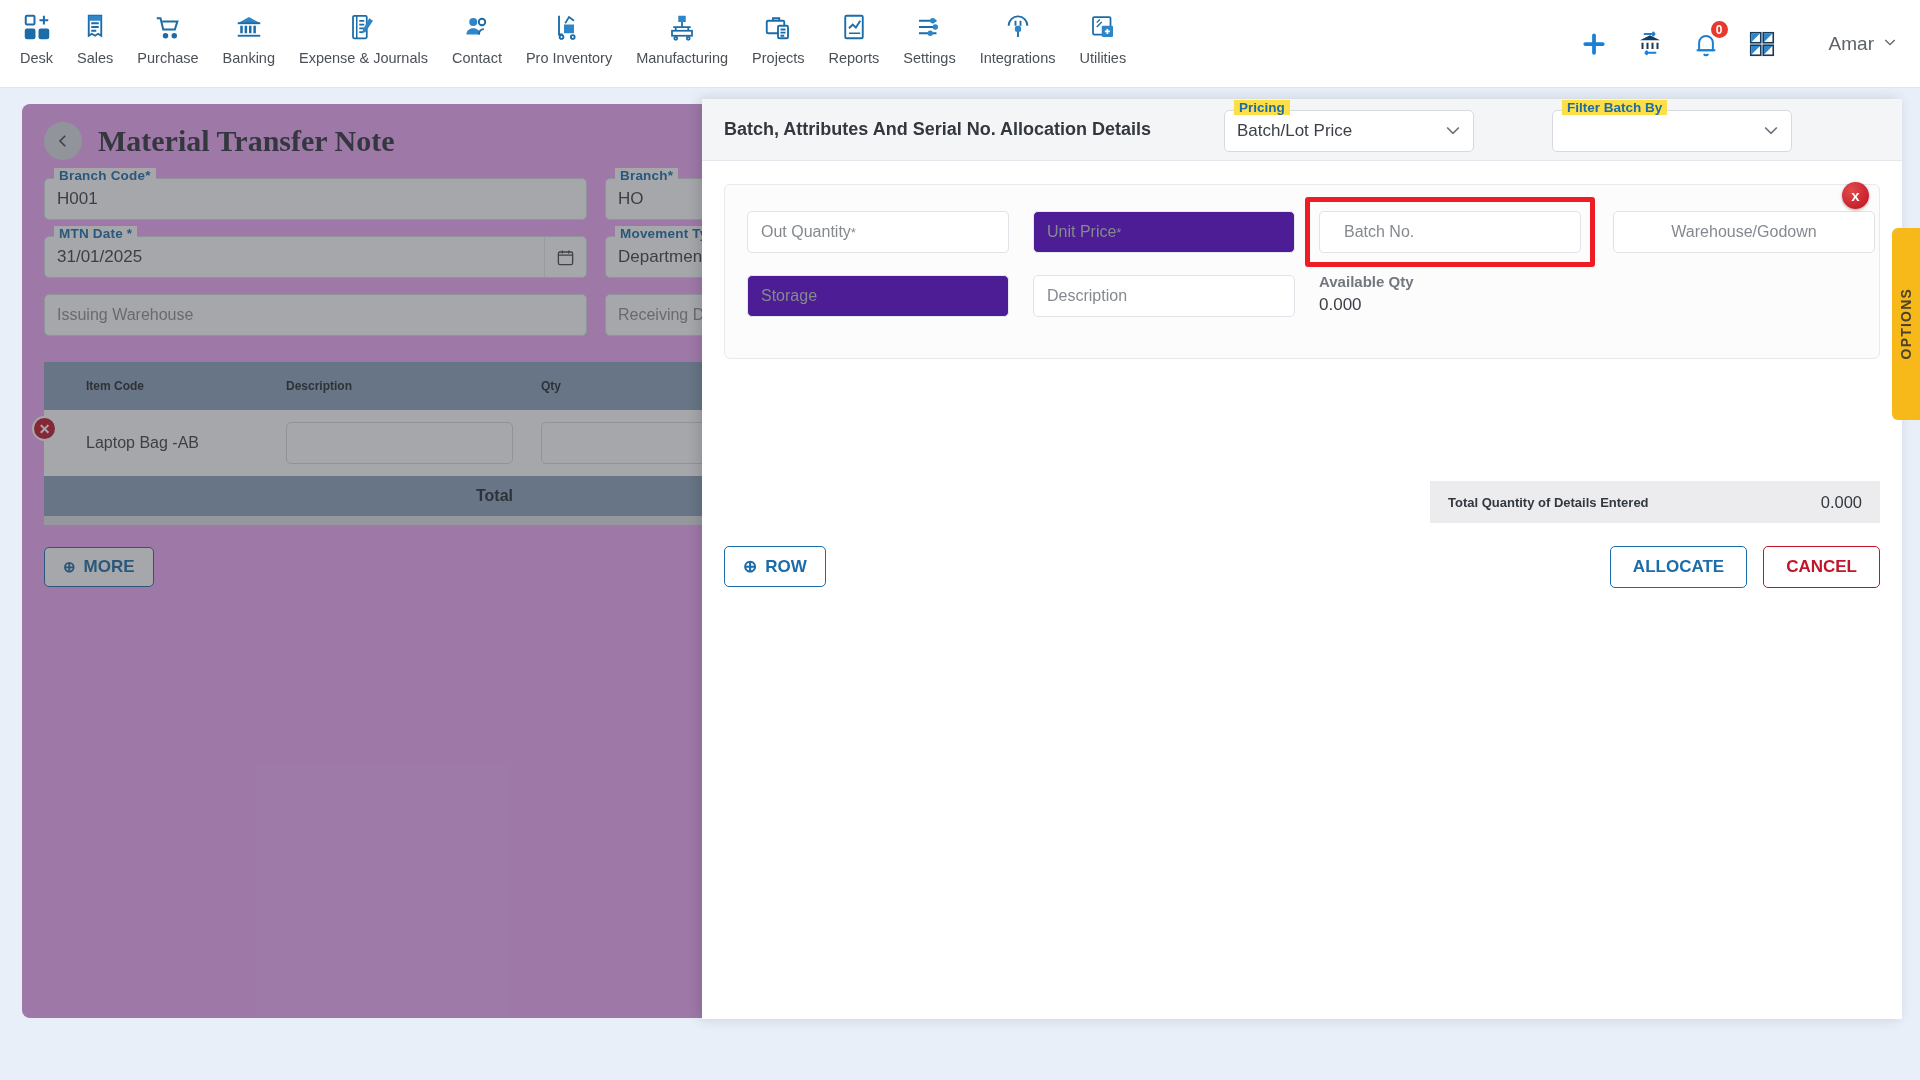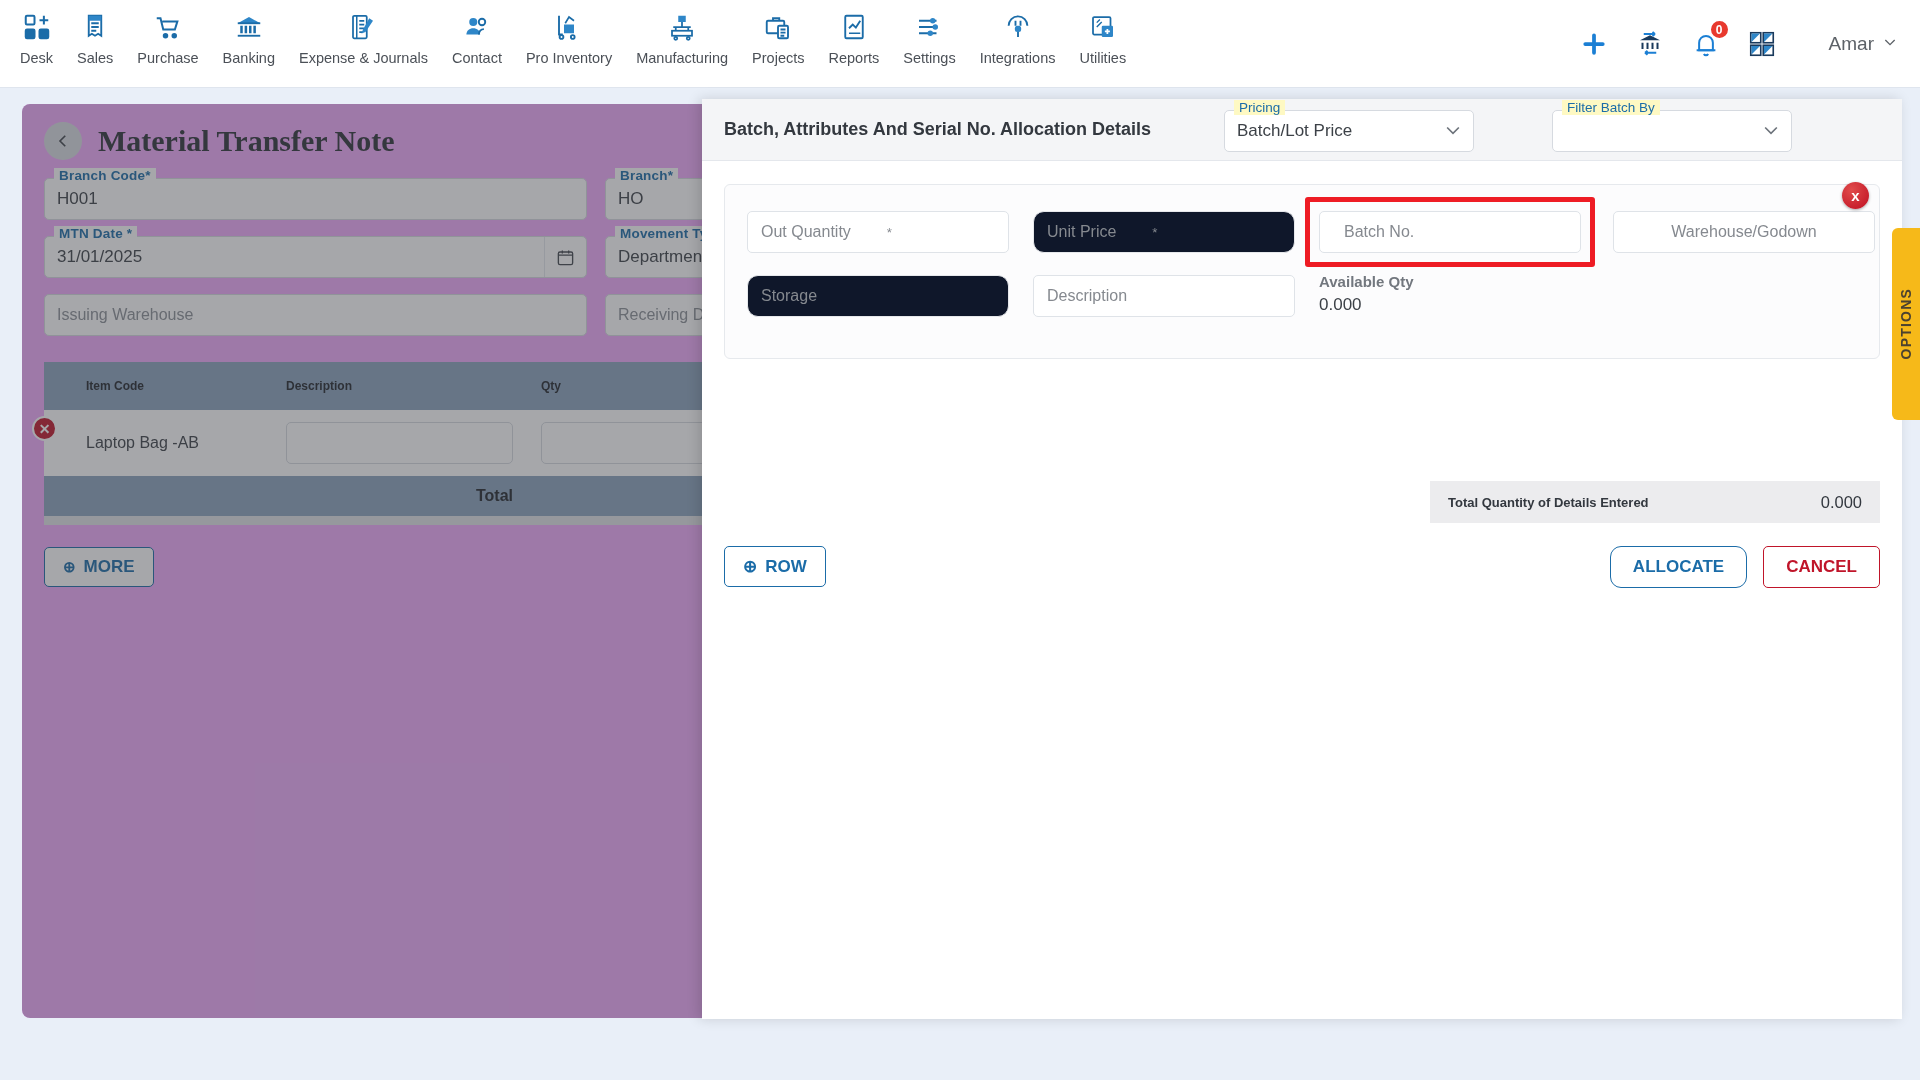"Pricing" .sel-label { background: #fef9c3 -> #fde047; font-weight: normal -> bold }
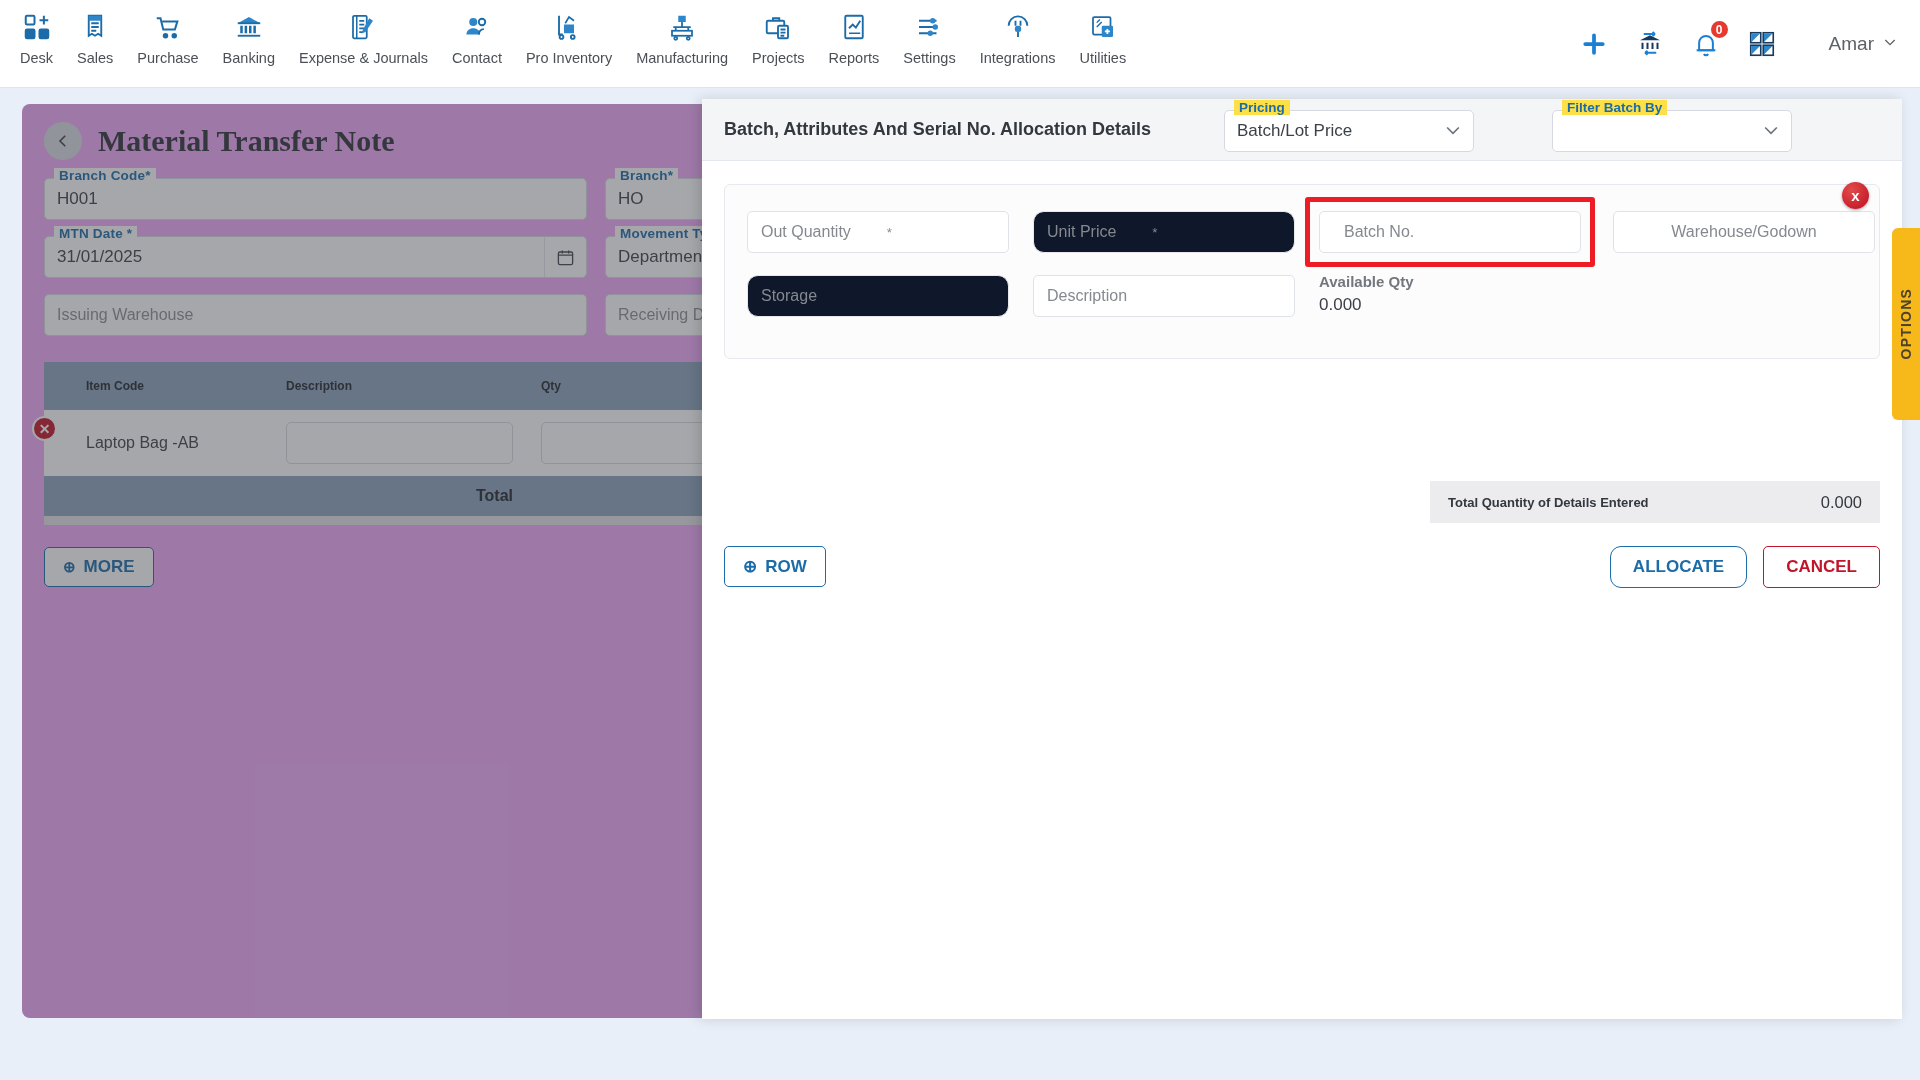"Out Quantity" .inp { gap: 36px -> none }
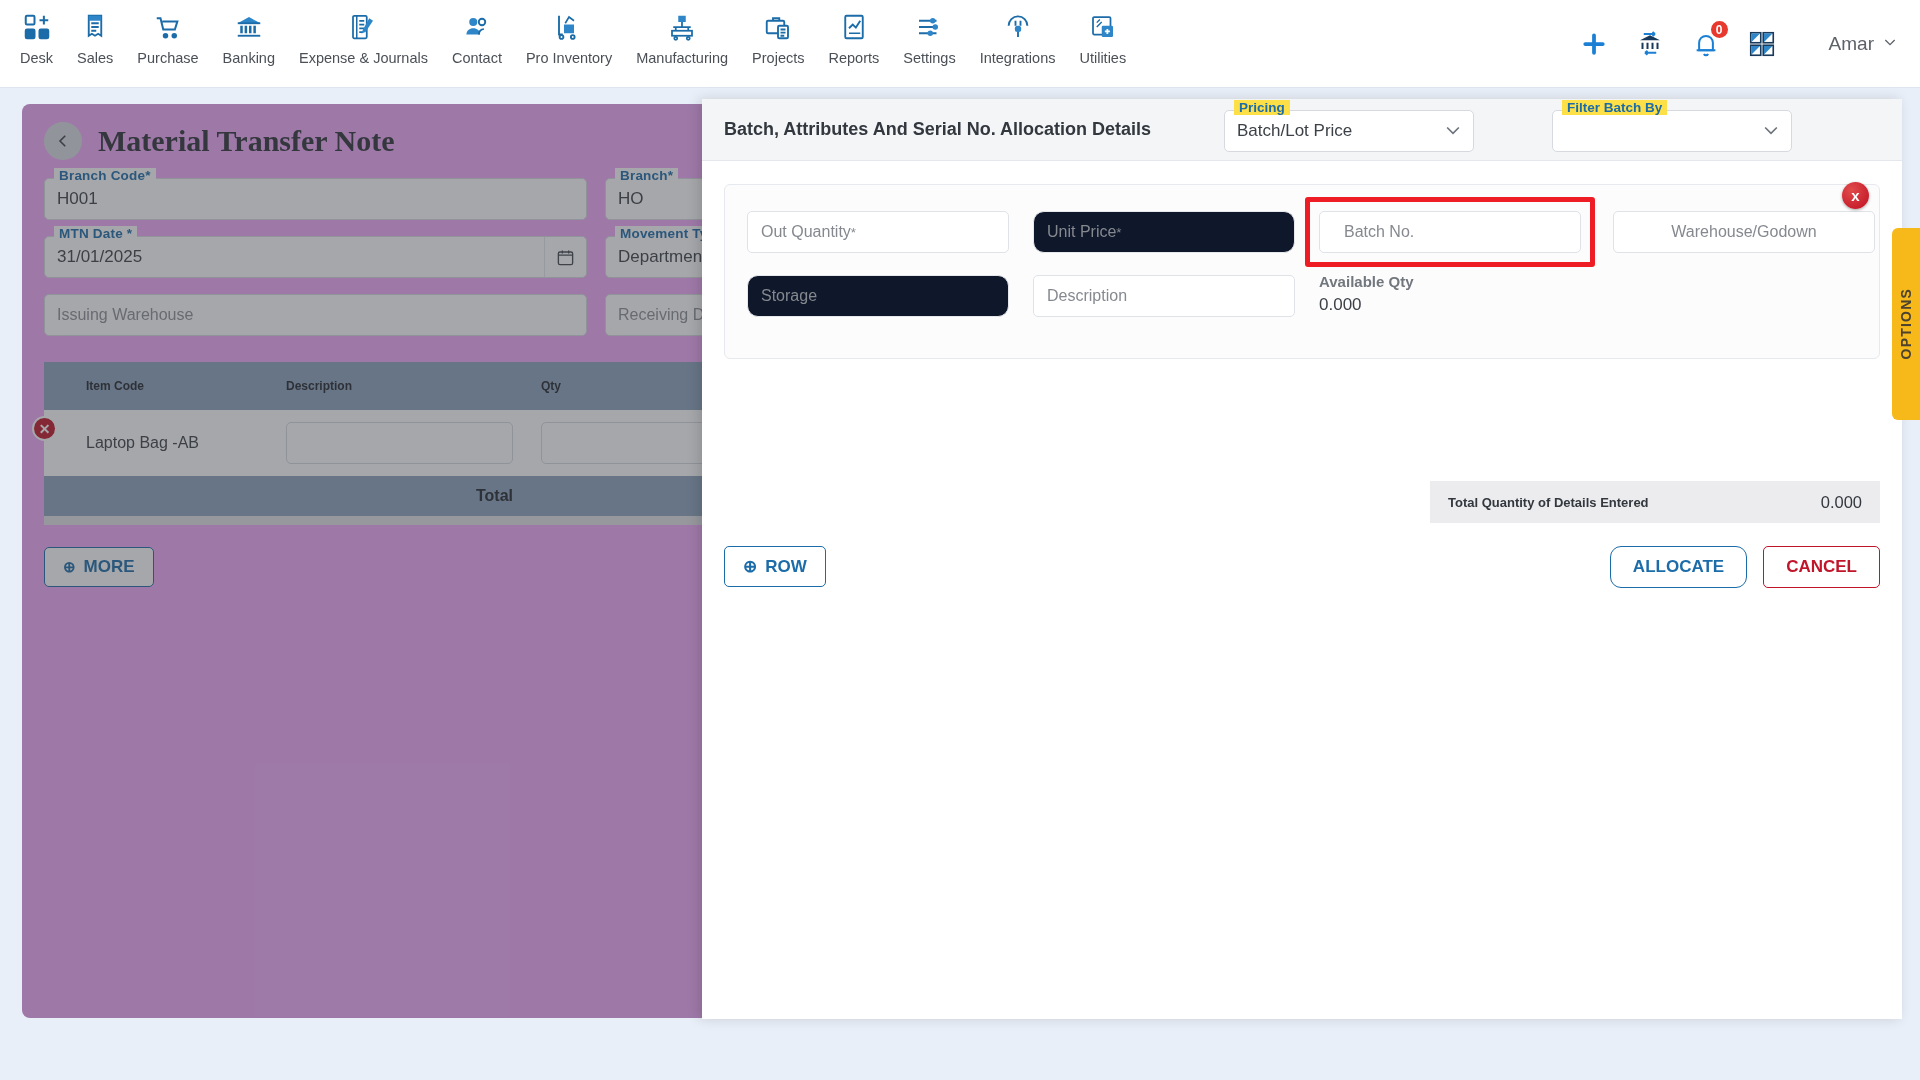"Unit Price" .inp.disabled { background: #0f172a -> #4c1d95; border-radius: 11px -> none }
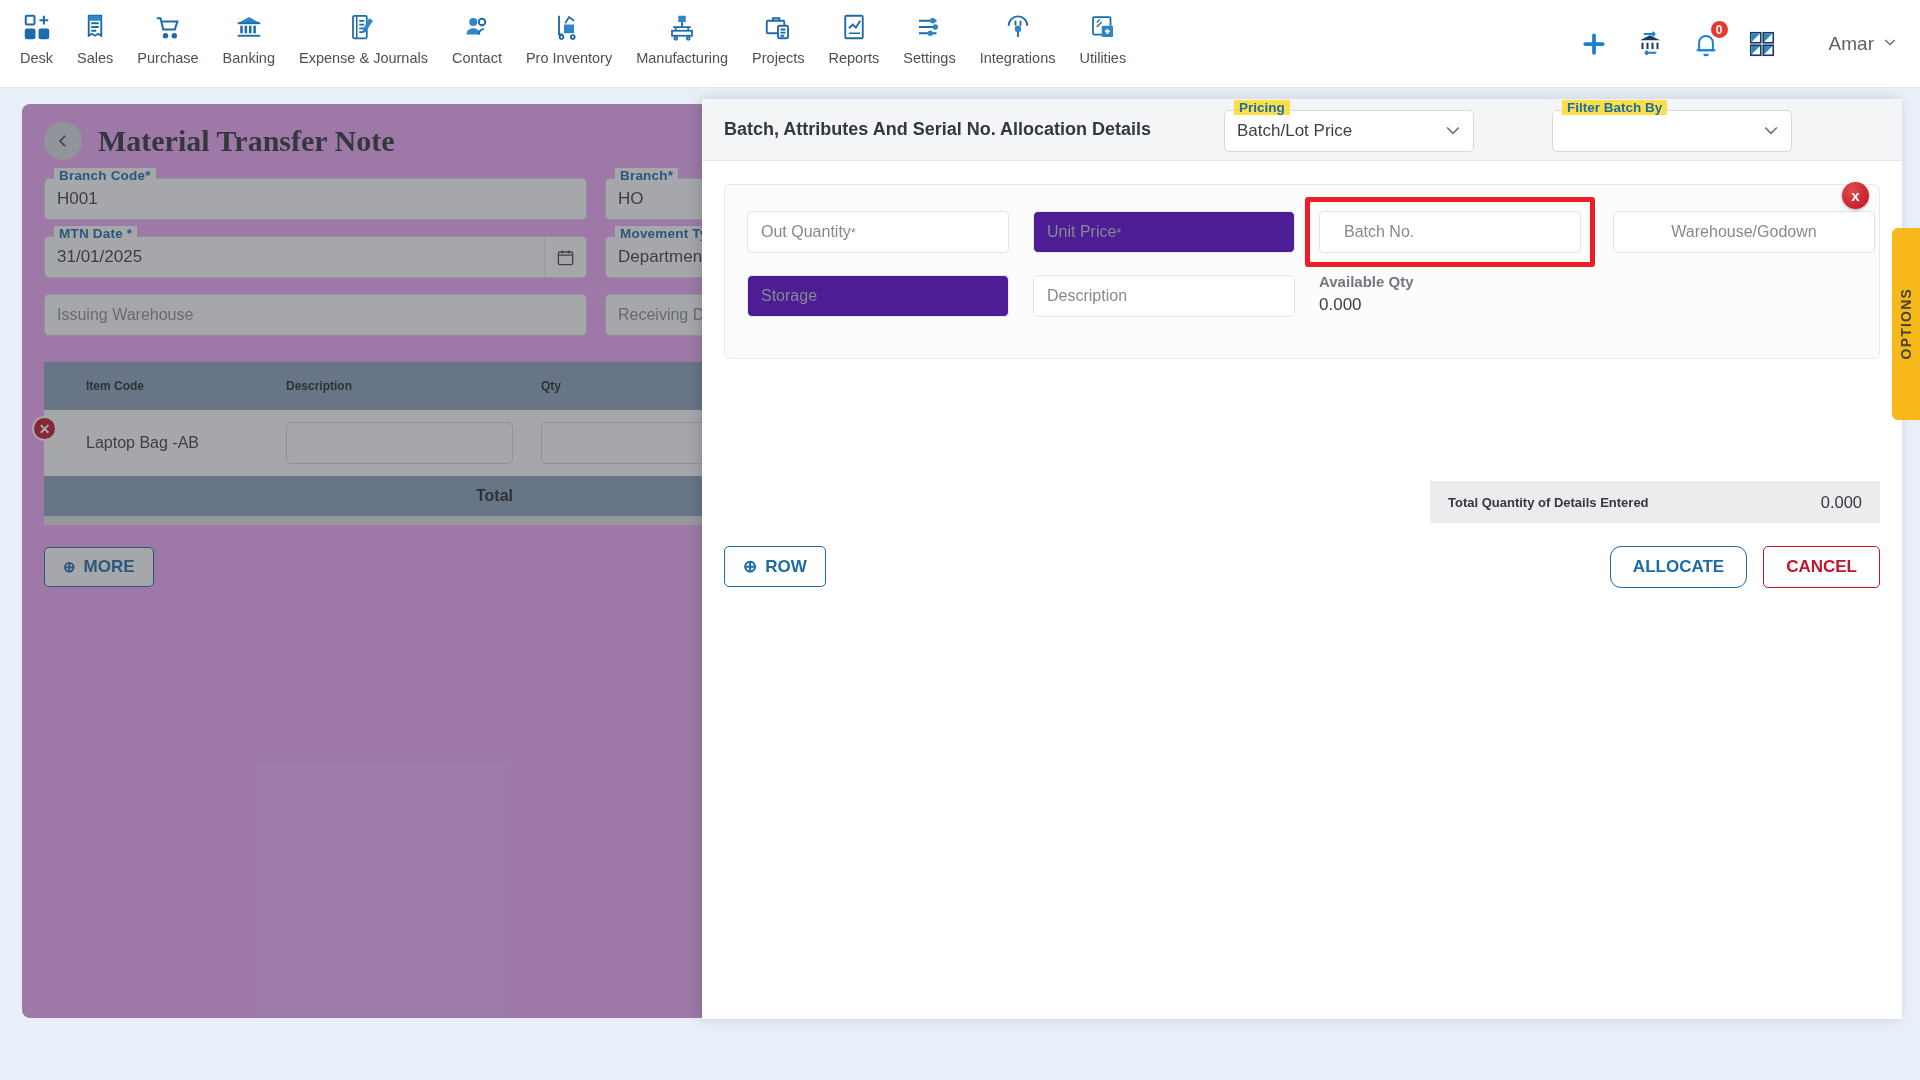"ALLOCATE" .btn-alloc { border-radius: 11px -> 5px }
